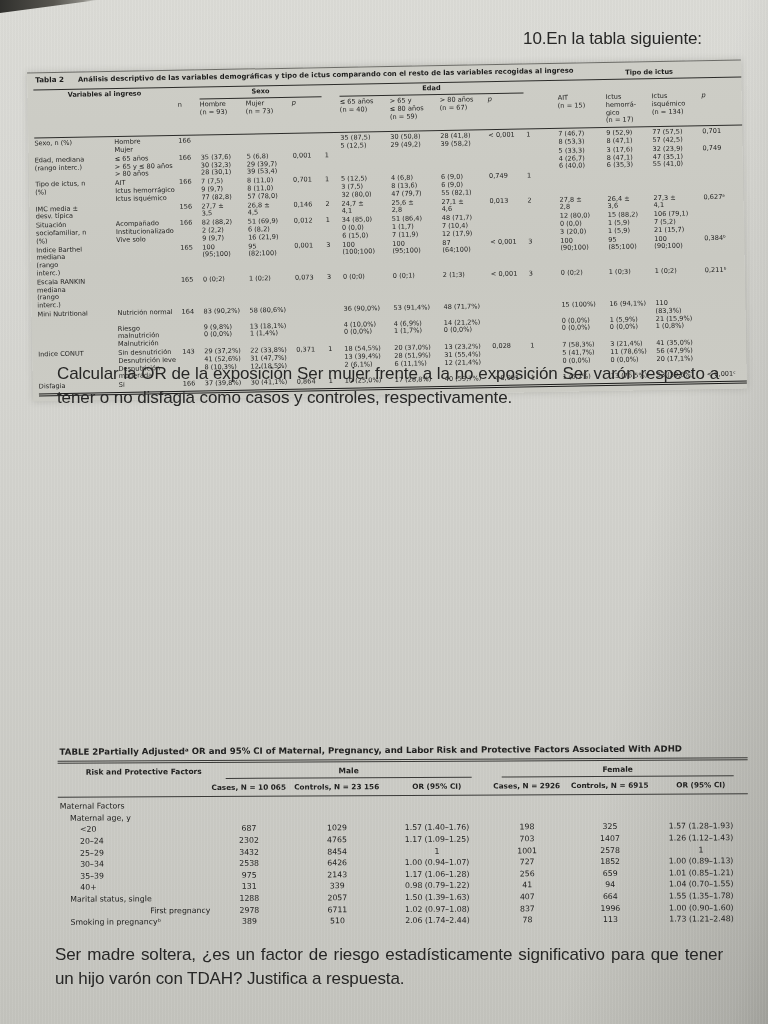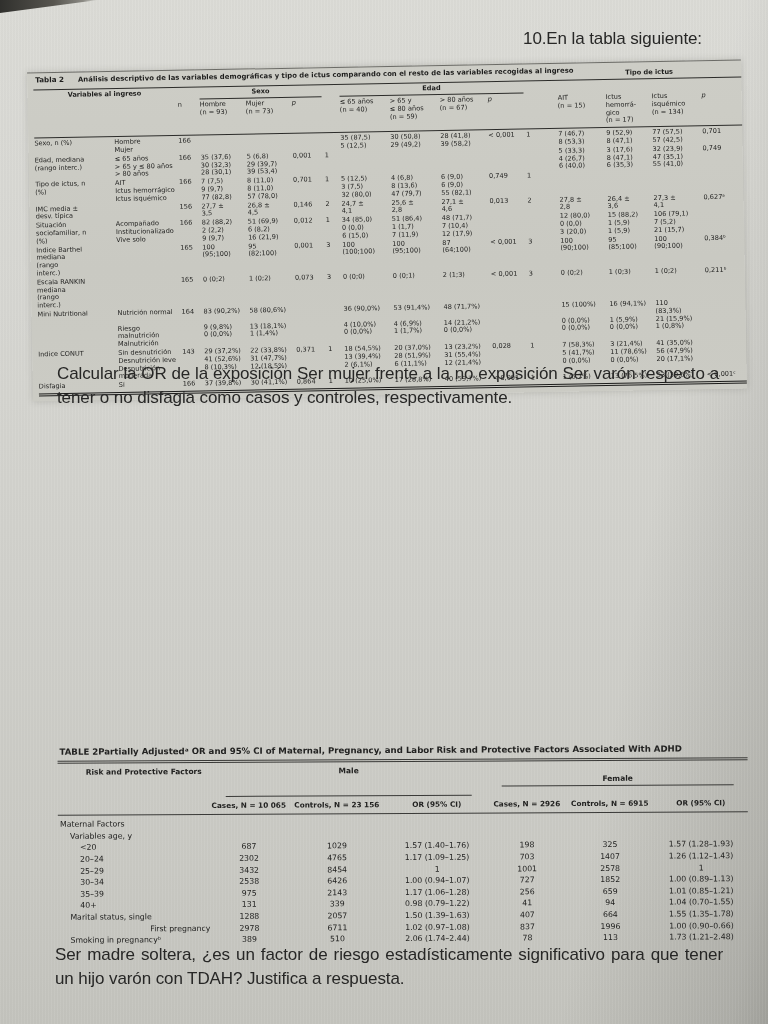"Female" .t2-female { margin: 9px 14px -> 0 14px }
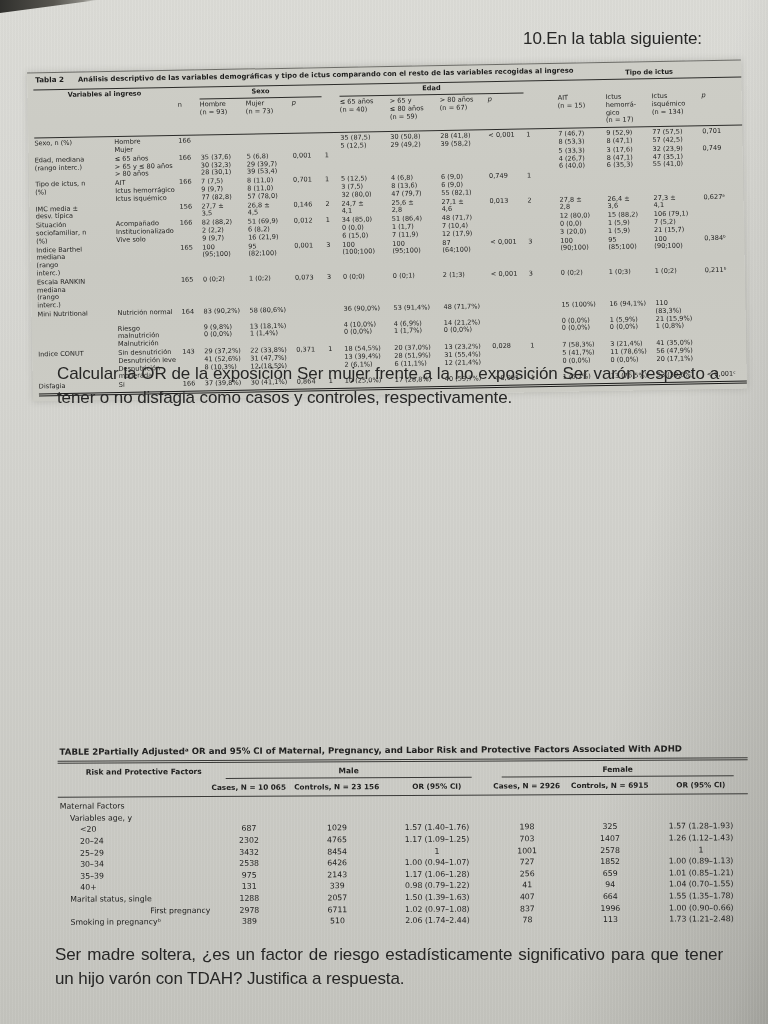"Variables age, y" div.t2label { text: Variables -> Maternal }
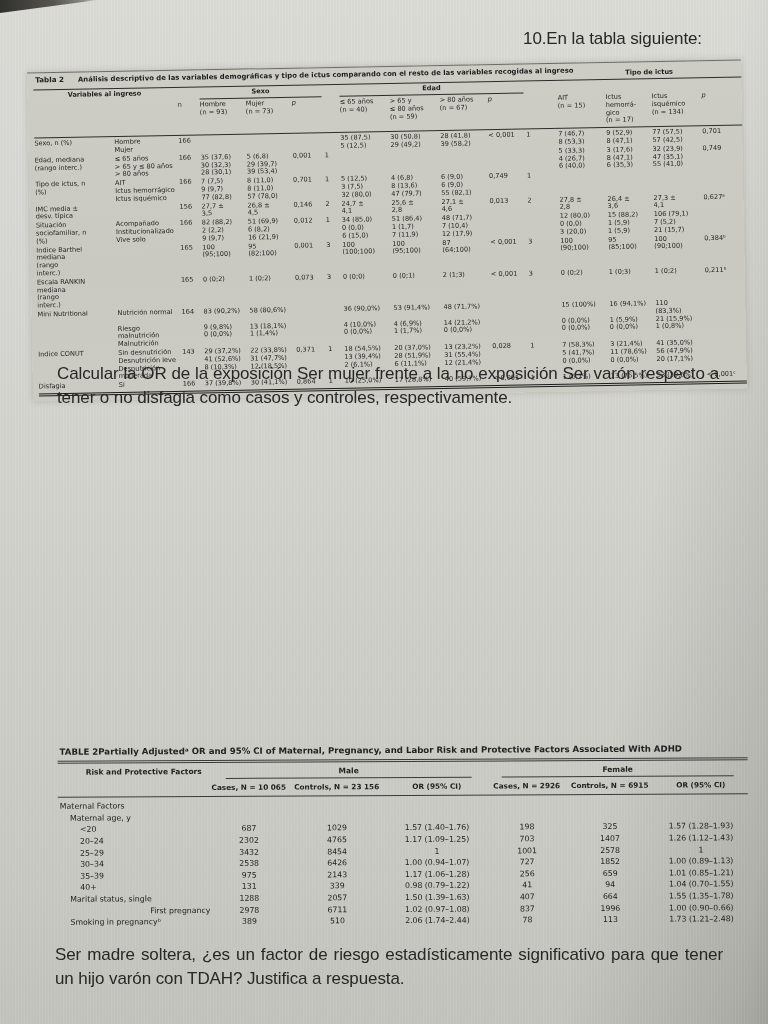"1.00 (0.90–0.66)" div { text: 0.66 -> 1.60 }
